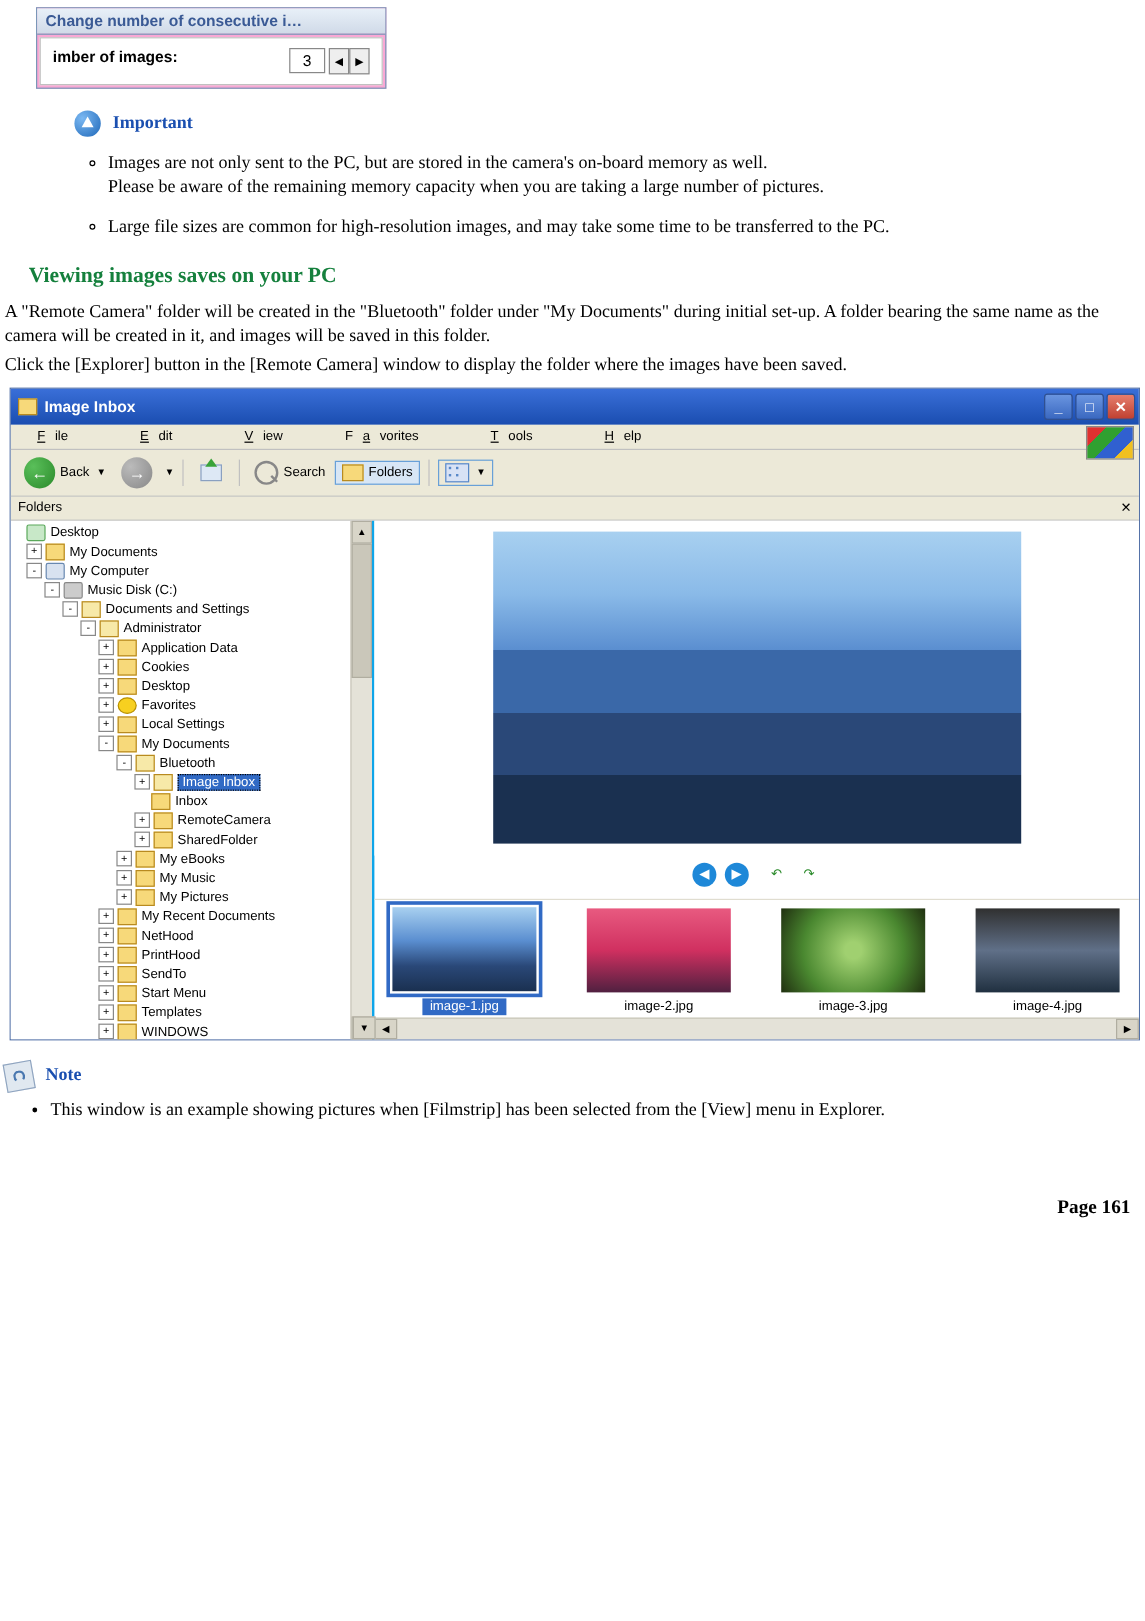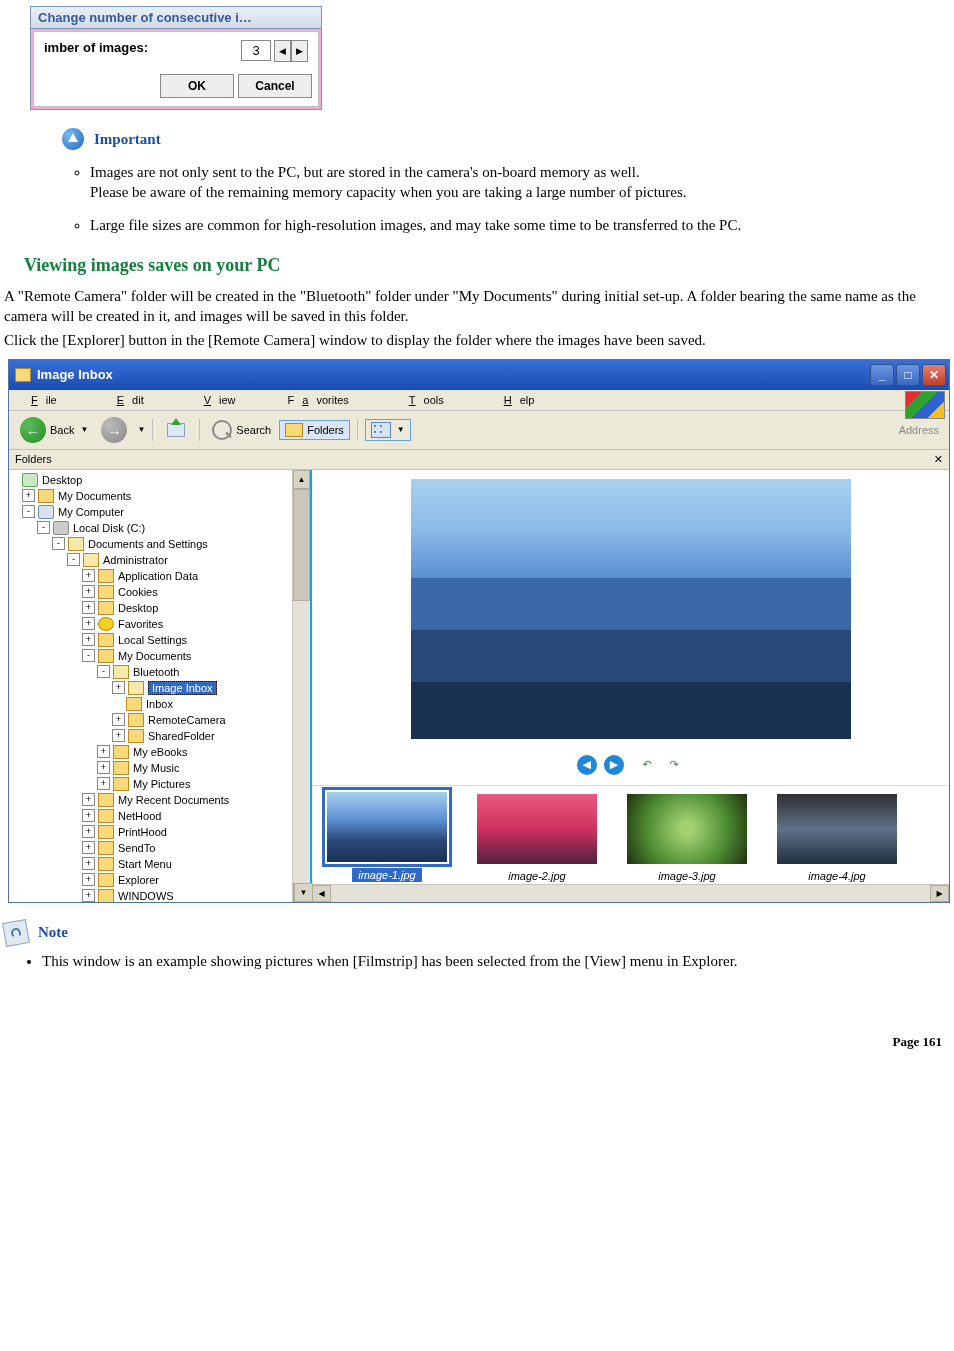"OK" div.dialog-row2 { html: <div> <button>OK</button> <button>Cancel</button> </div> -> none }
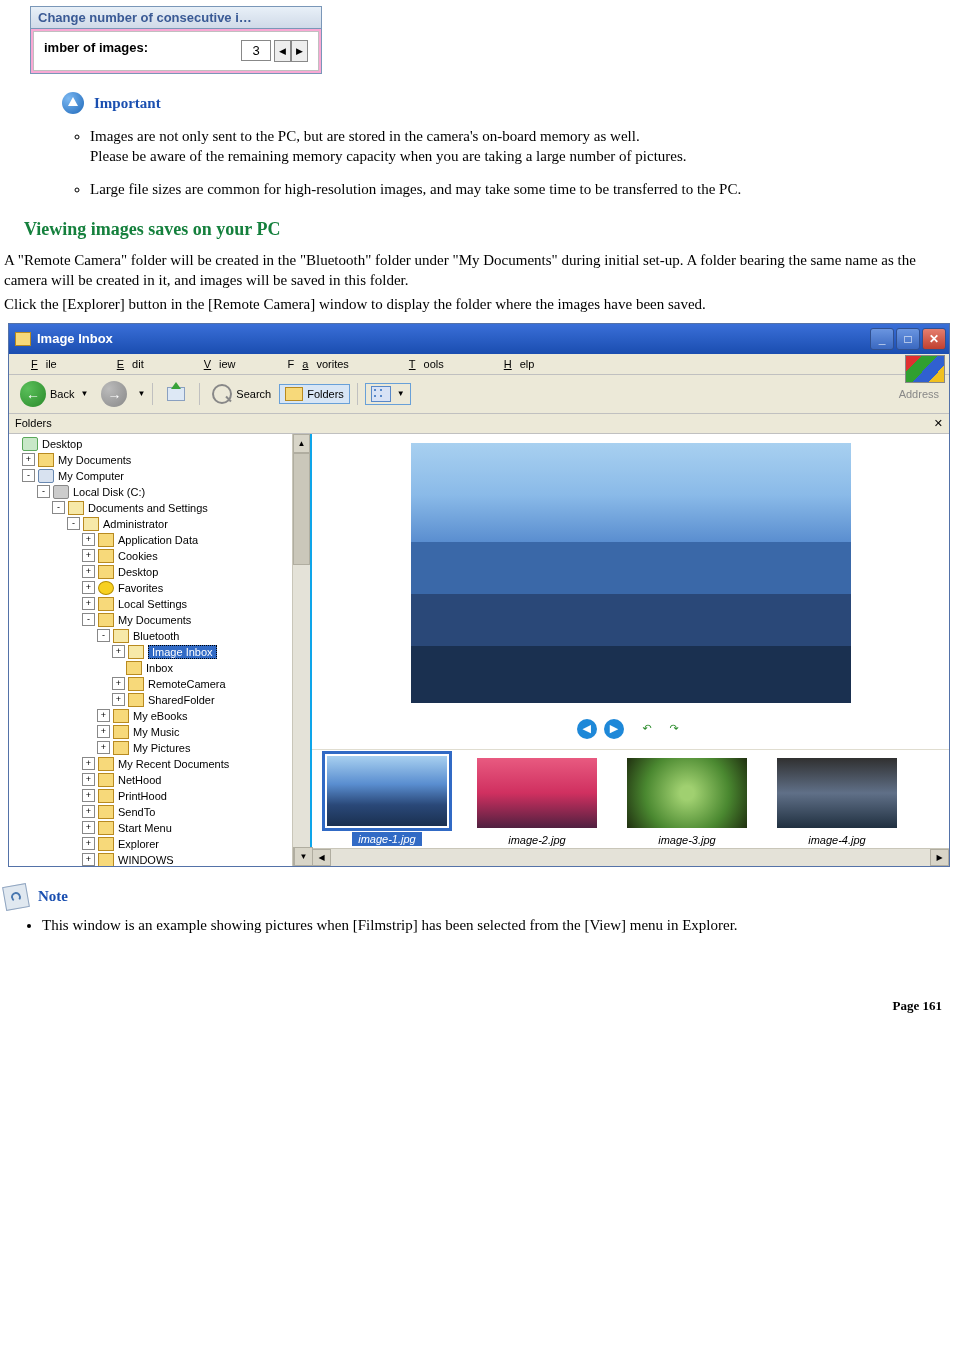"Address" span.addr { html: <span>Address</span> -> none }
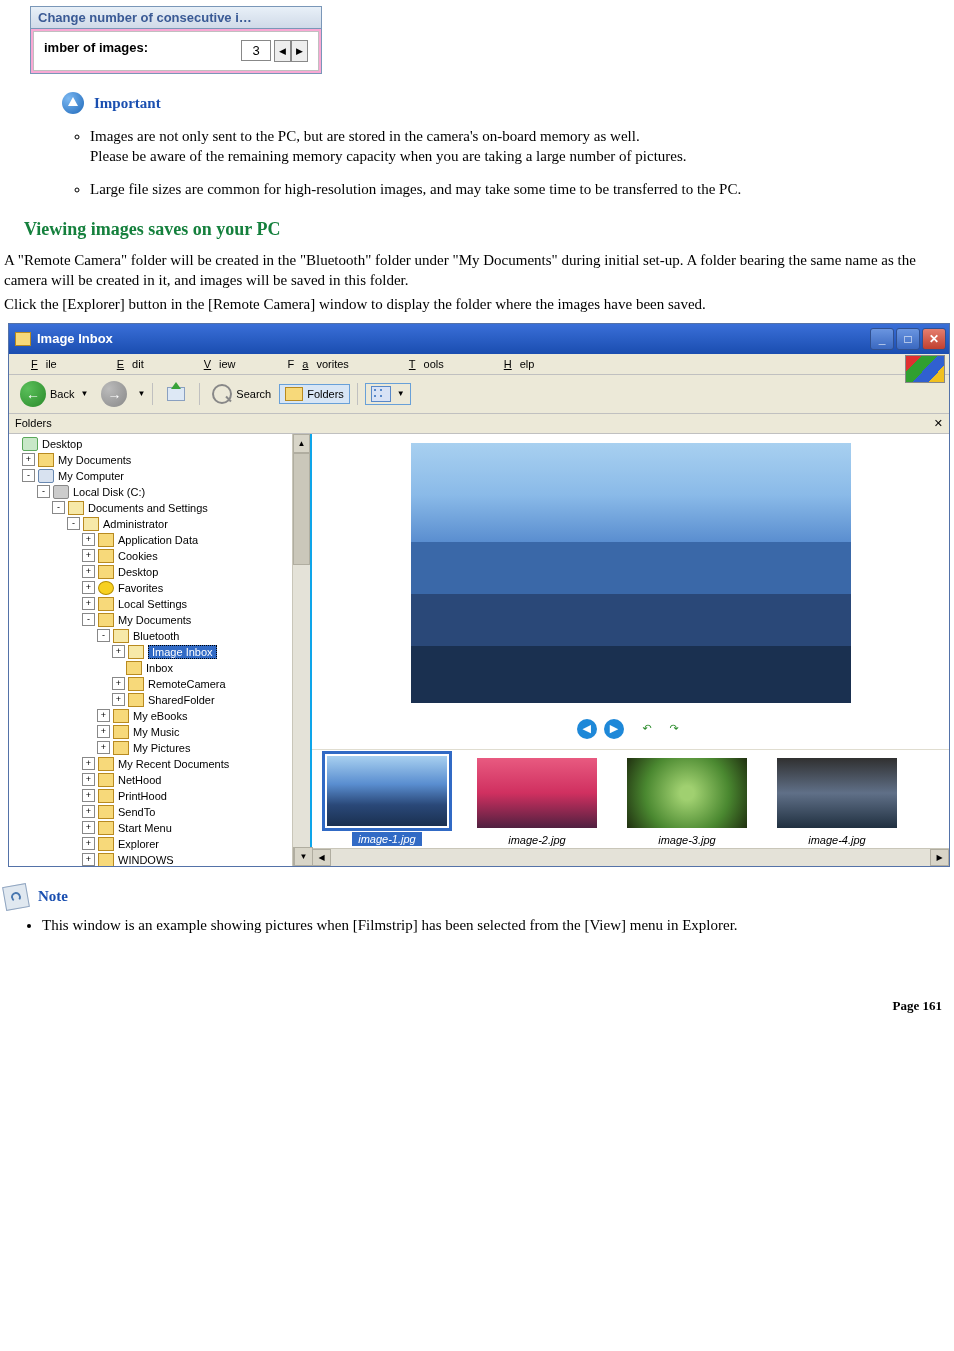"Local Disk (C:)" span { text: Local -> Music }
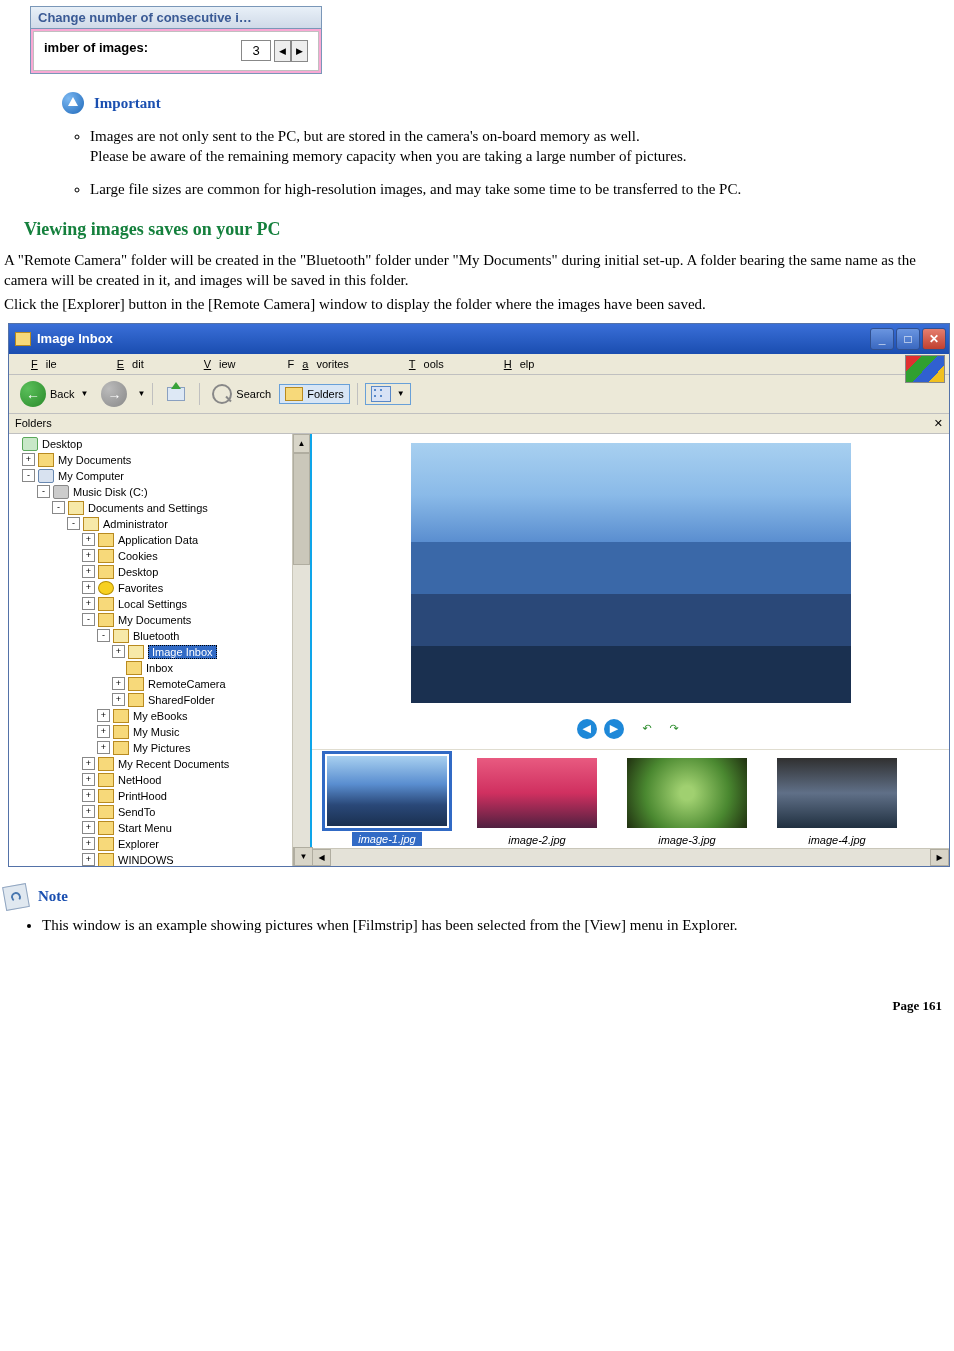"Explorer" span { text: Explorer -> Templates }
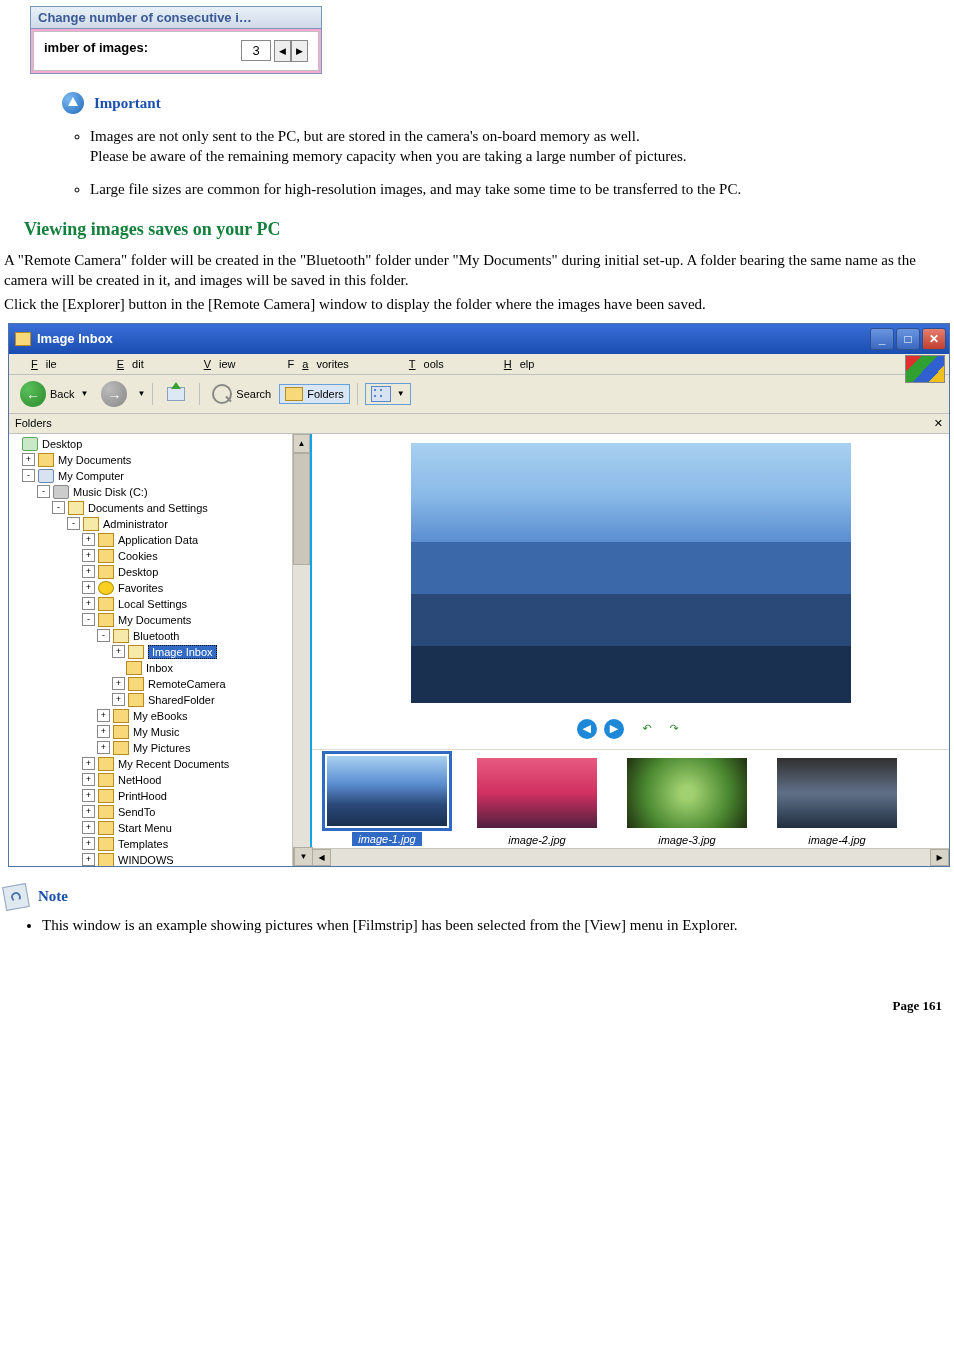"image-1.jpg" .thumbs-row { align-items: flex-end -> center; font-style: italic -> none; gap: 20px -> 32px }
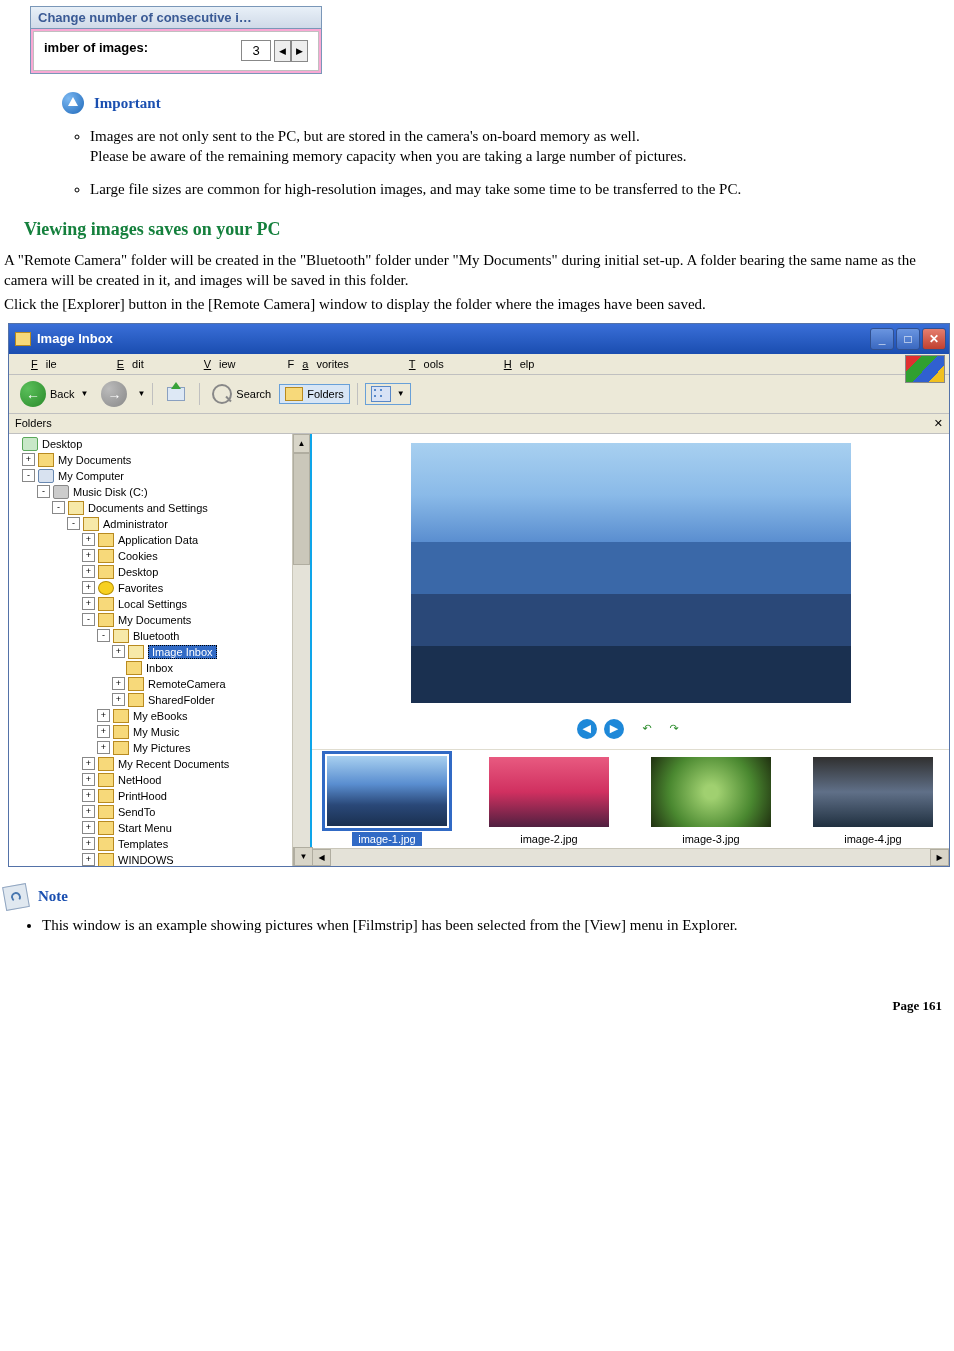"Page 161" .page-num { font-size: 13px -> 16px }
